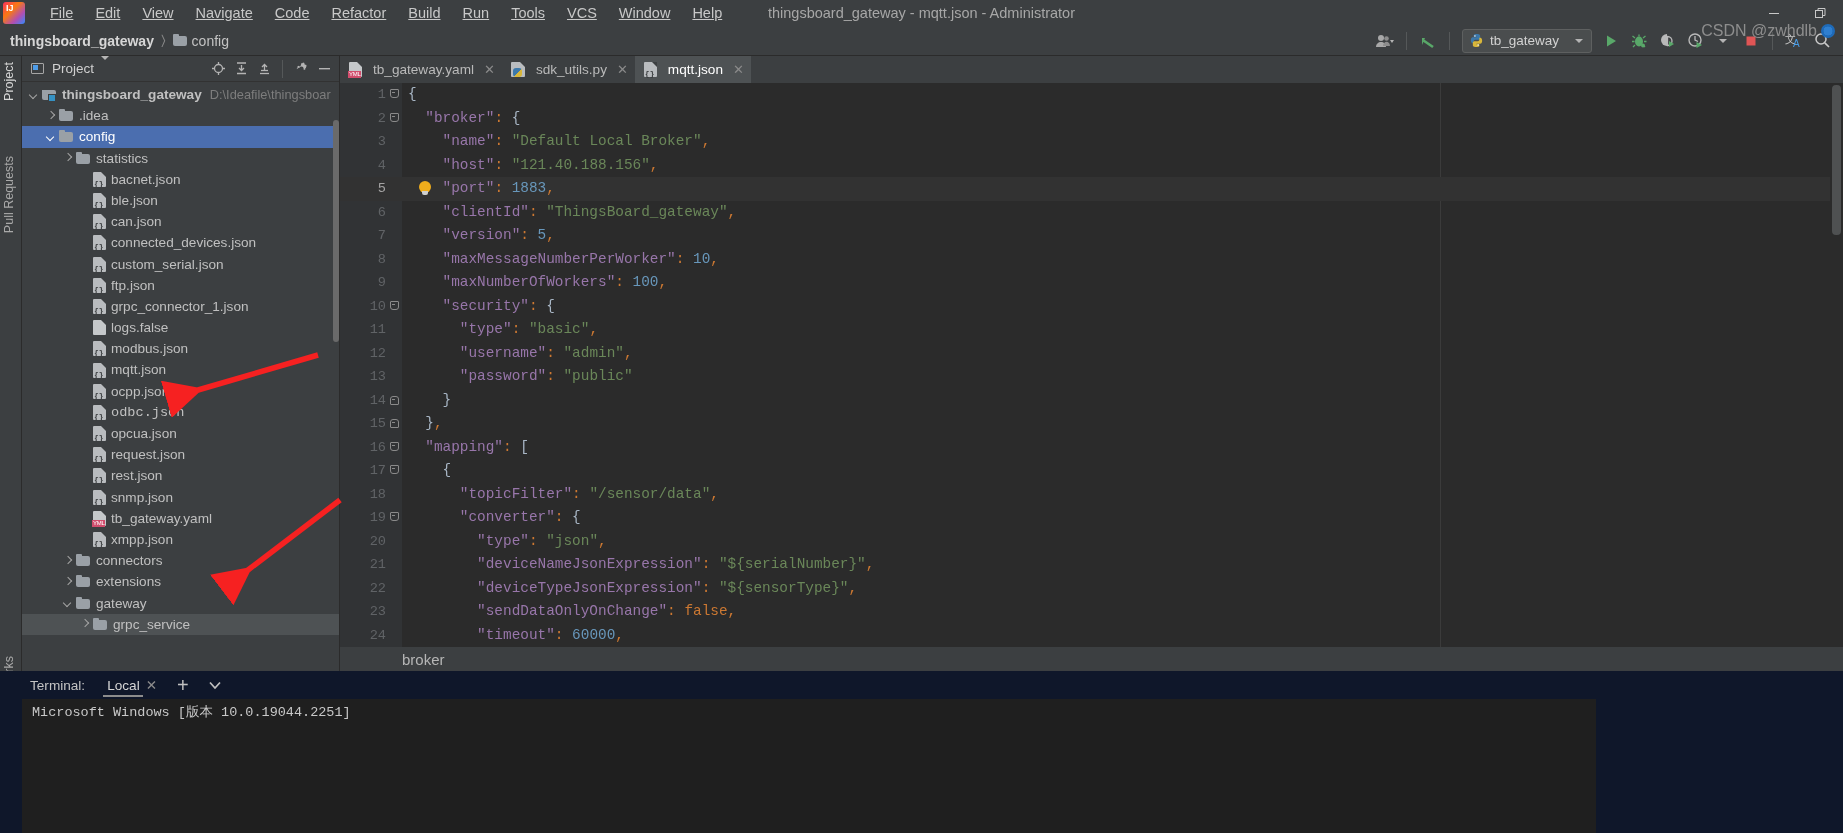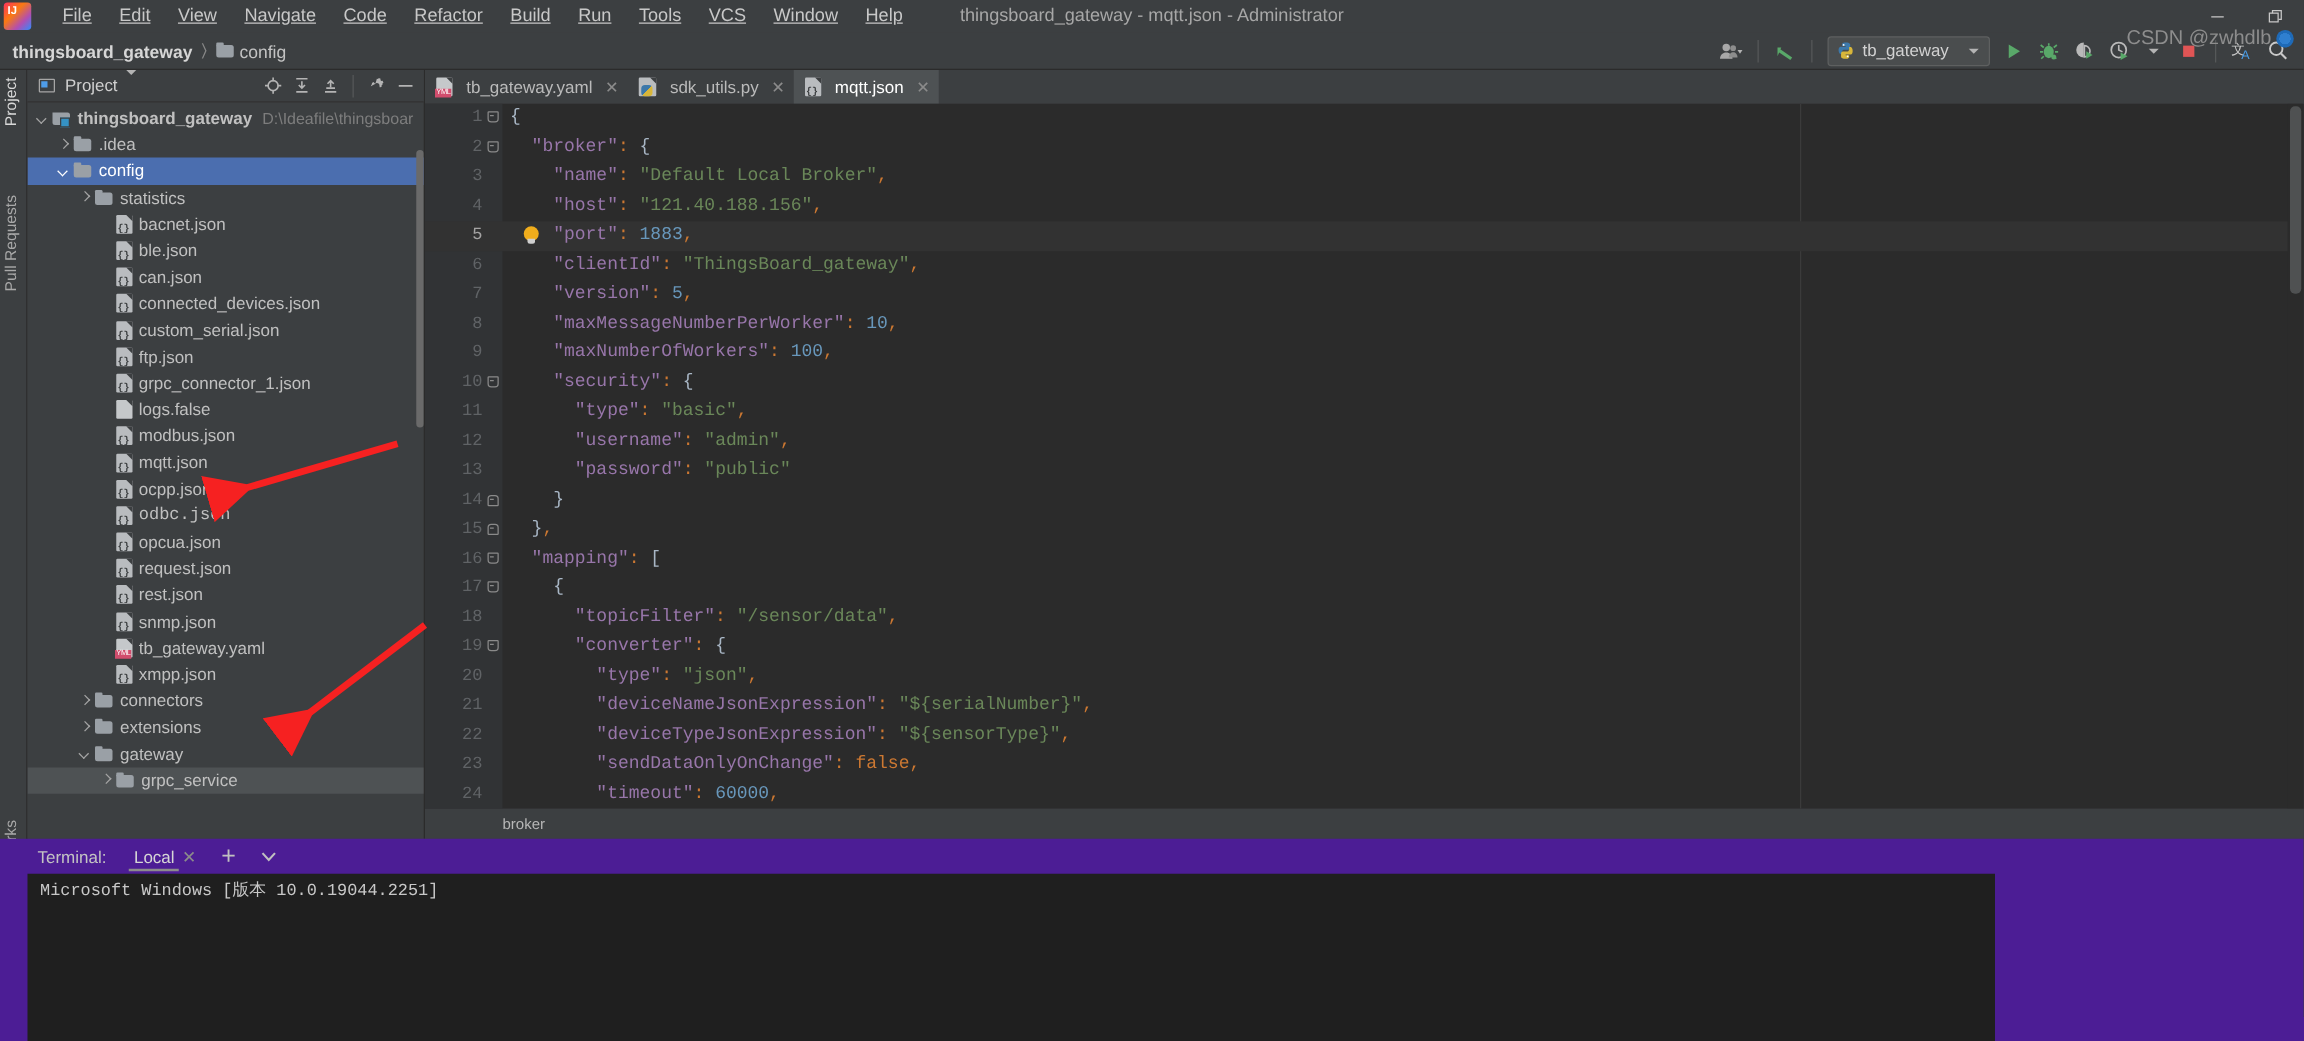"broker" .editor-crumb { font-size: 12px -> 15px }
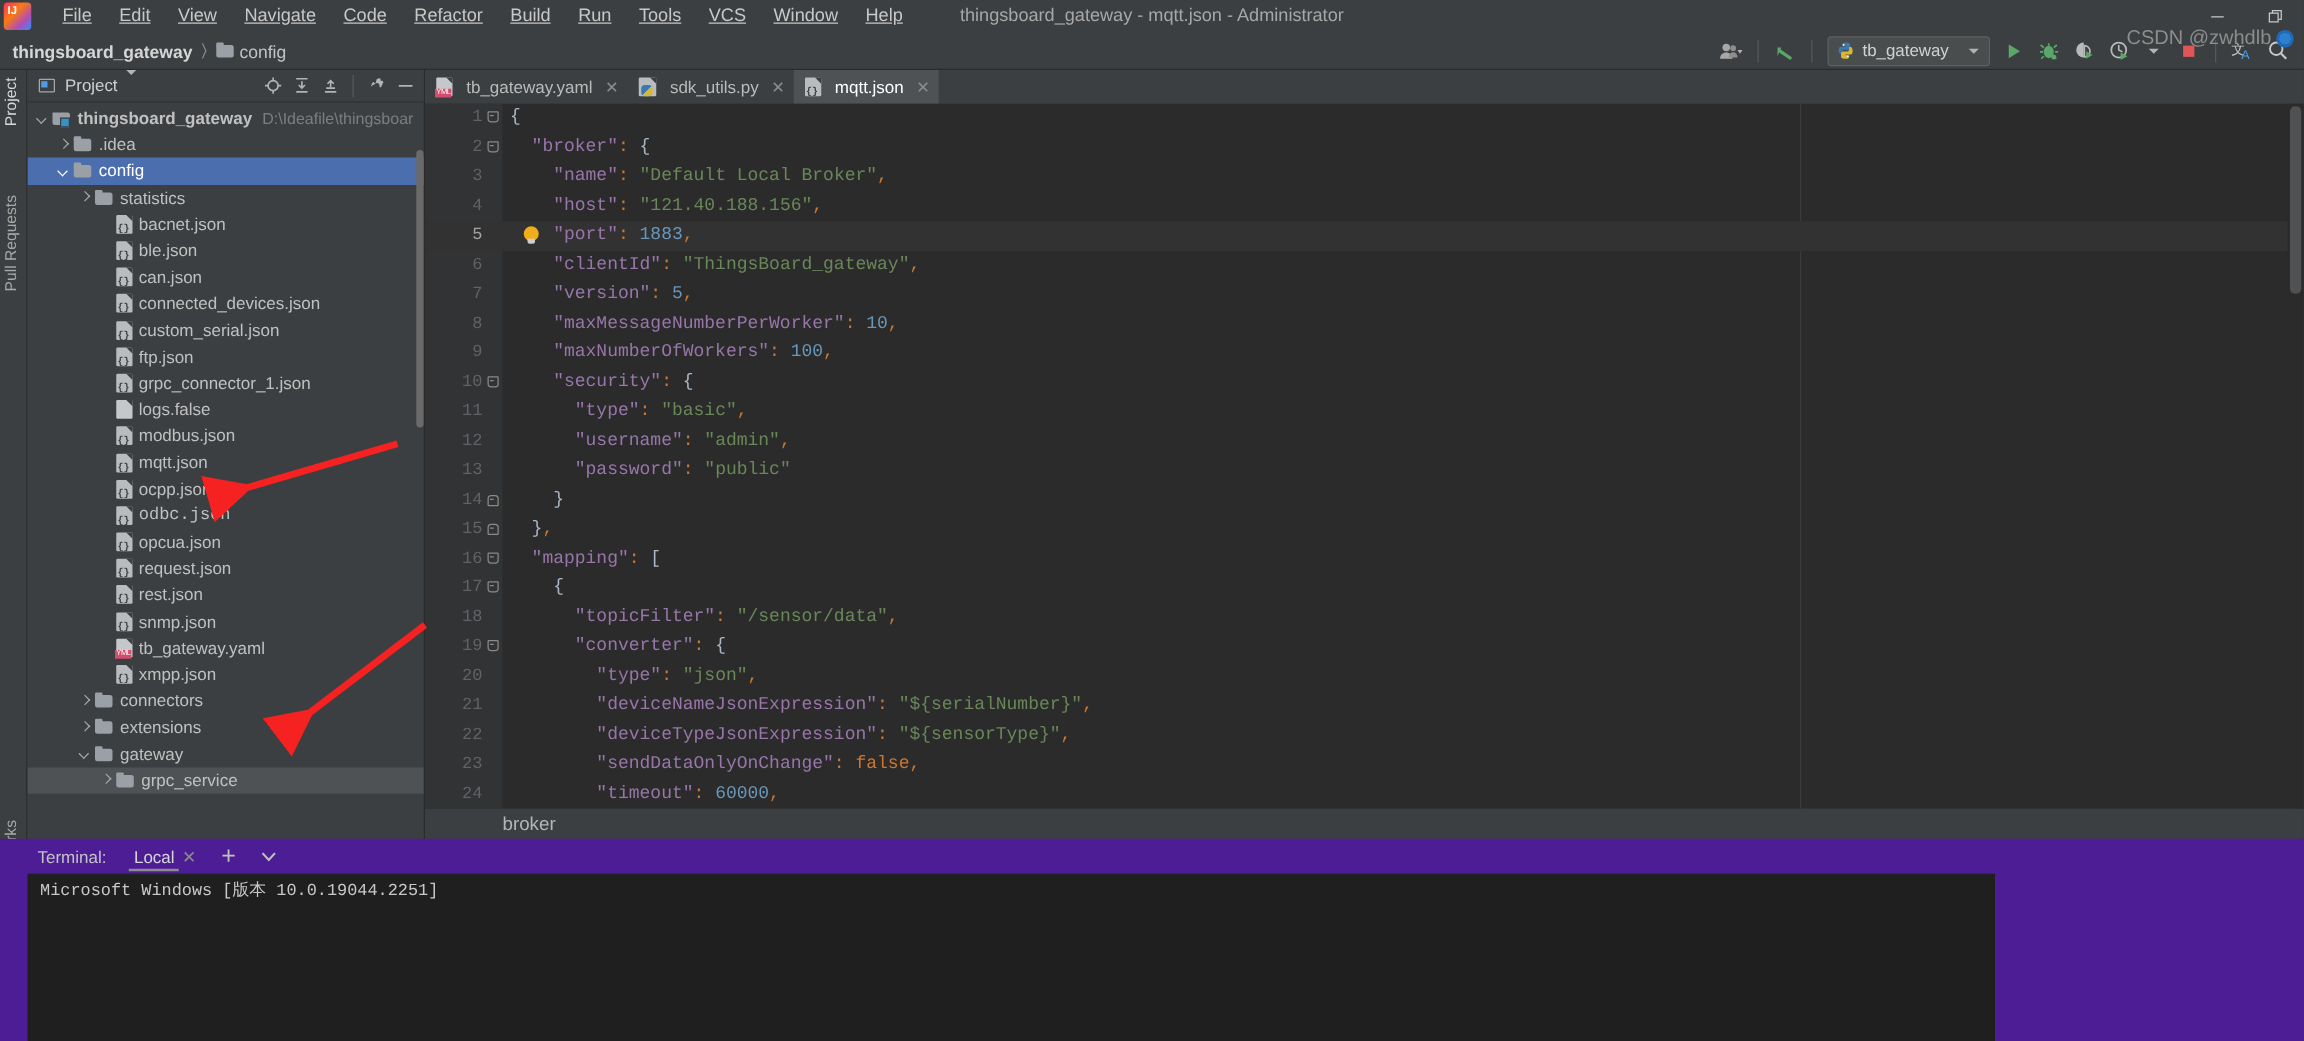"Terminal:" .botbar { background: #4c1d95 -> #0f172a }
